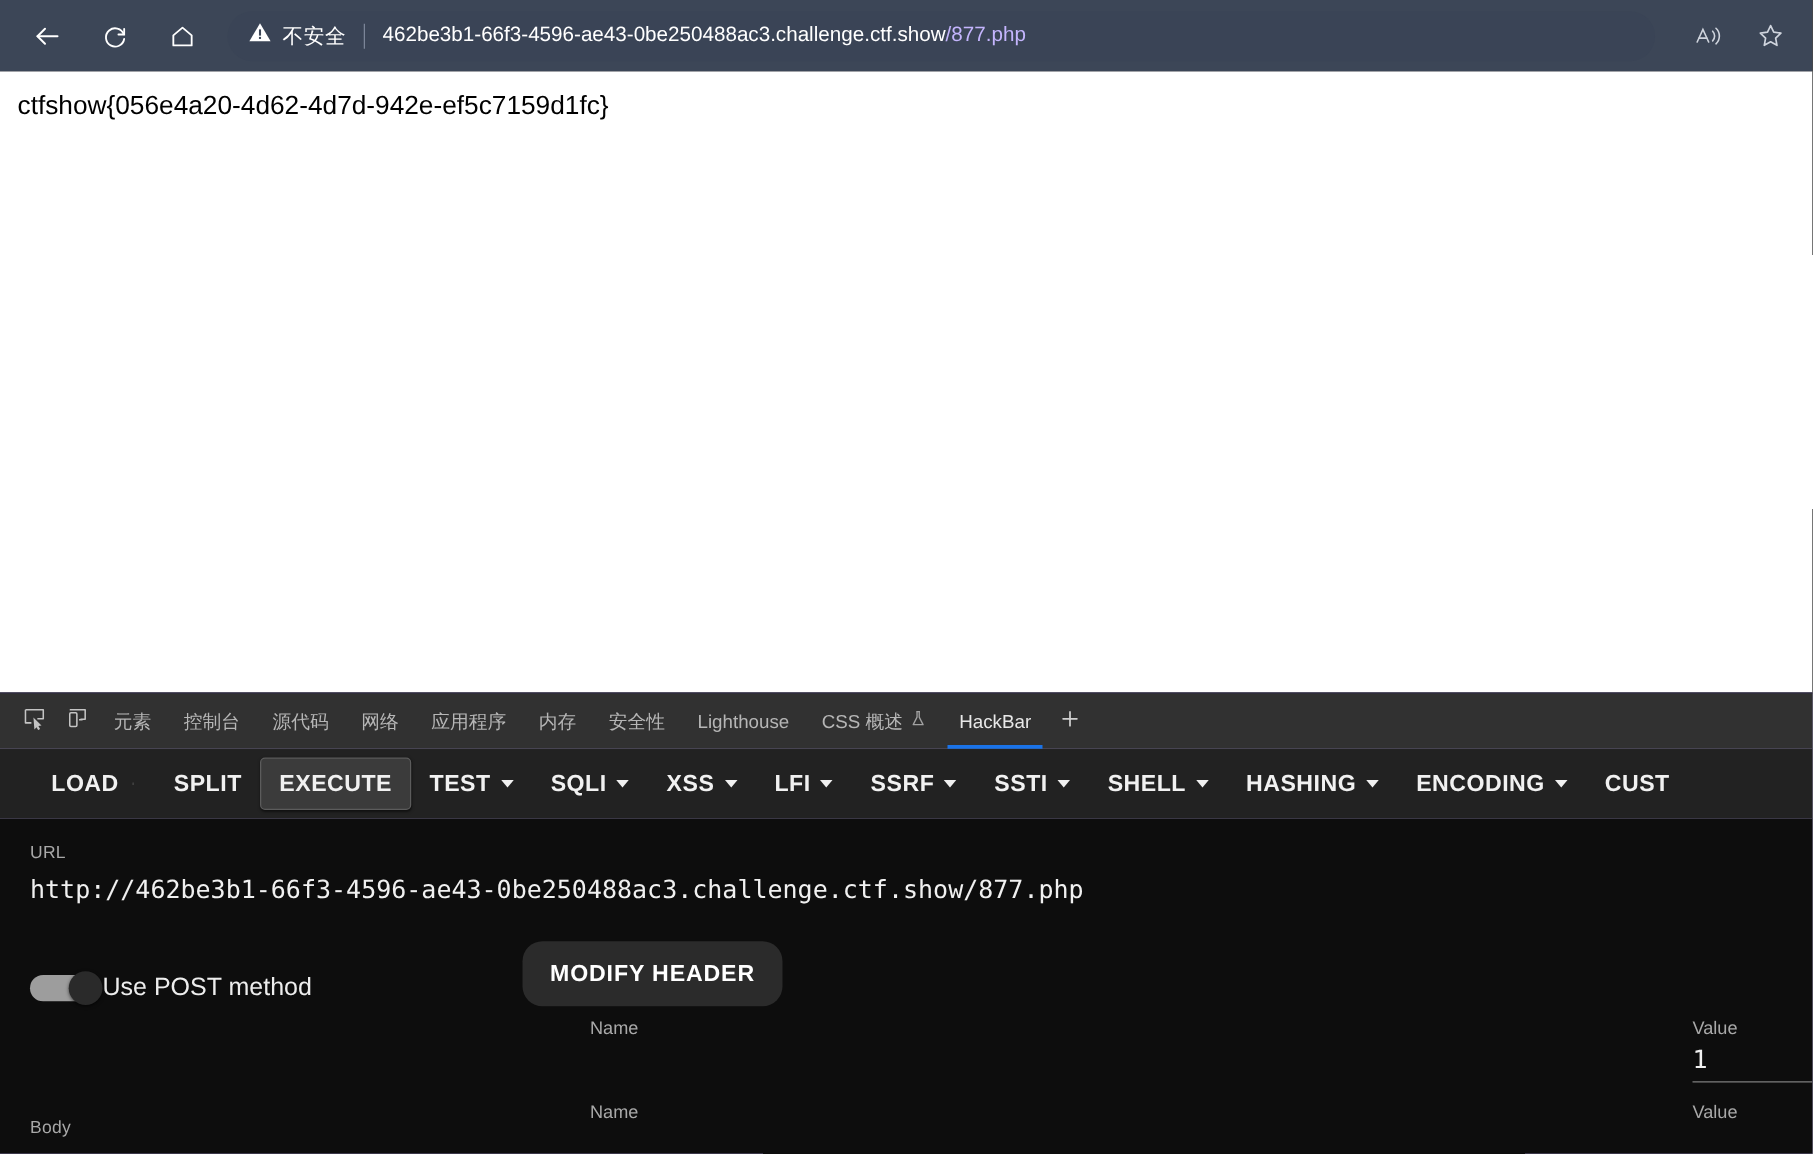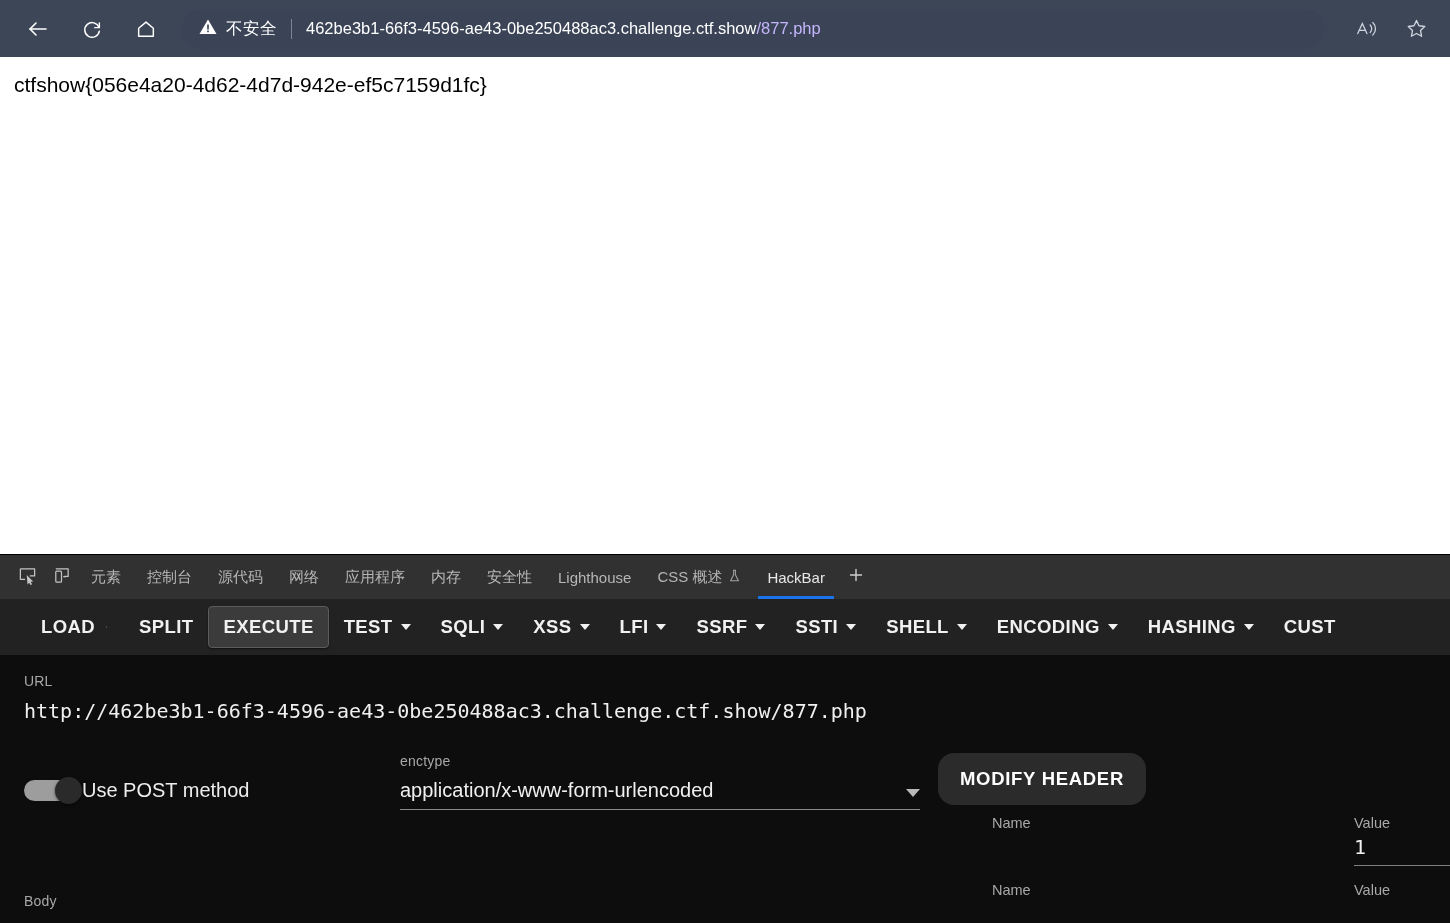"ENCODING" div.hb-btn { order: before "HASHING" -> after "HASHING" }
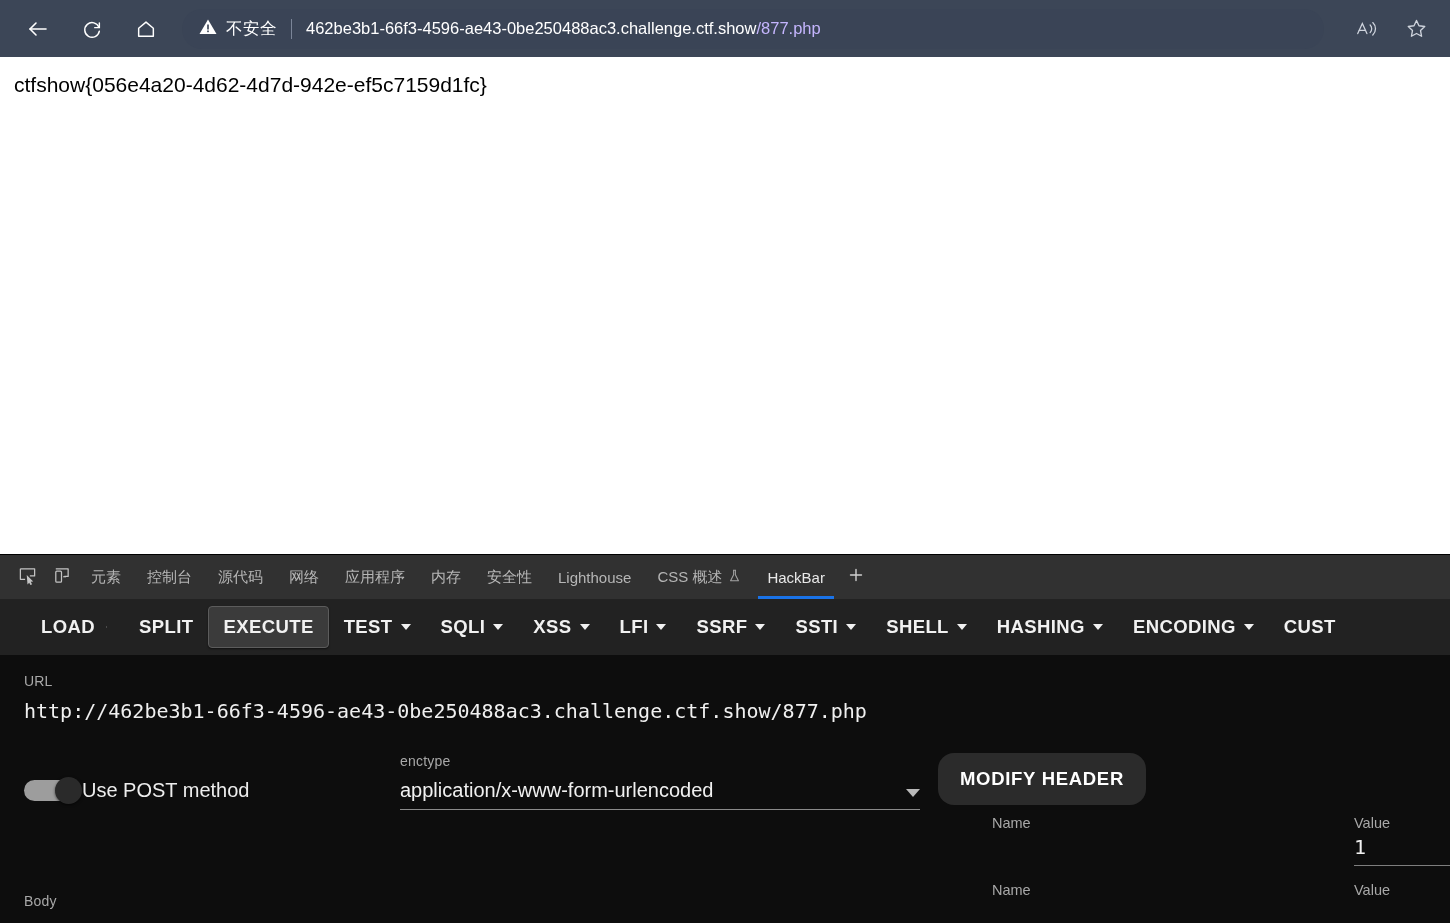"enctype" div { html: <div> <div>enctype</div> <div> <div>application/x-www-form-urlencoded</div> <i></i> </div> </div> -> none }
